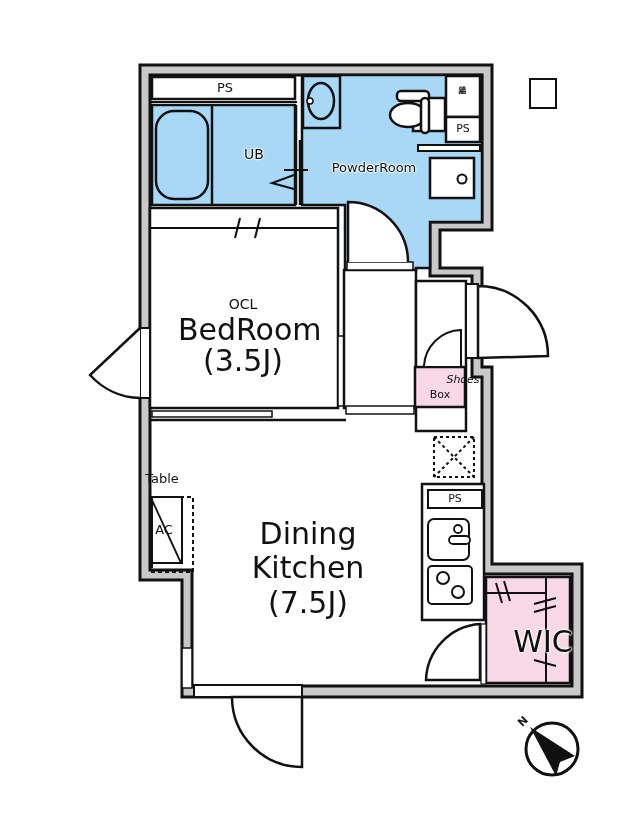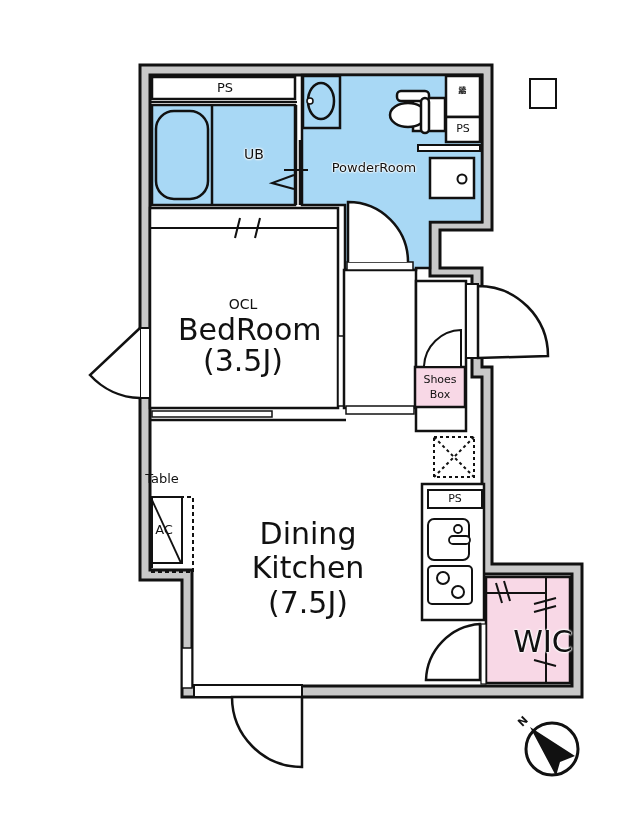"Shoes" div.lbl { font-style: none -> italic; left: 417px -> 440px }
